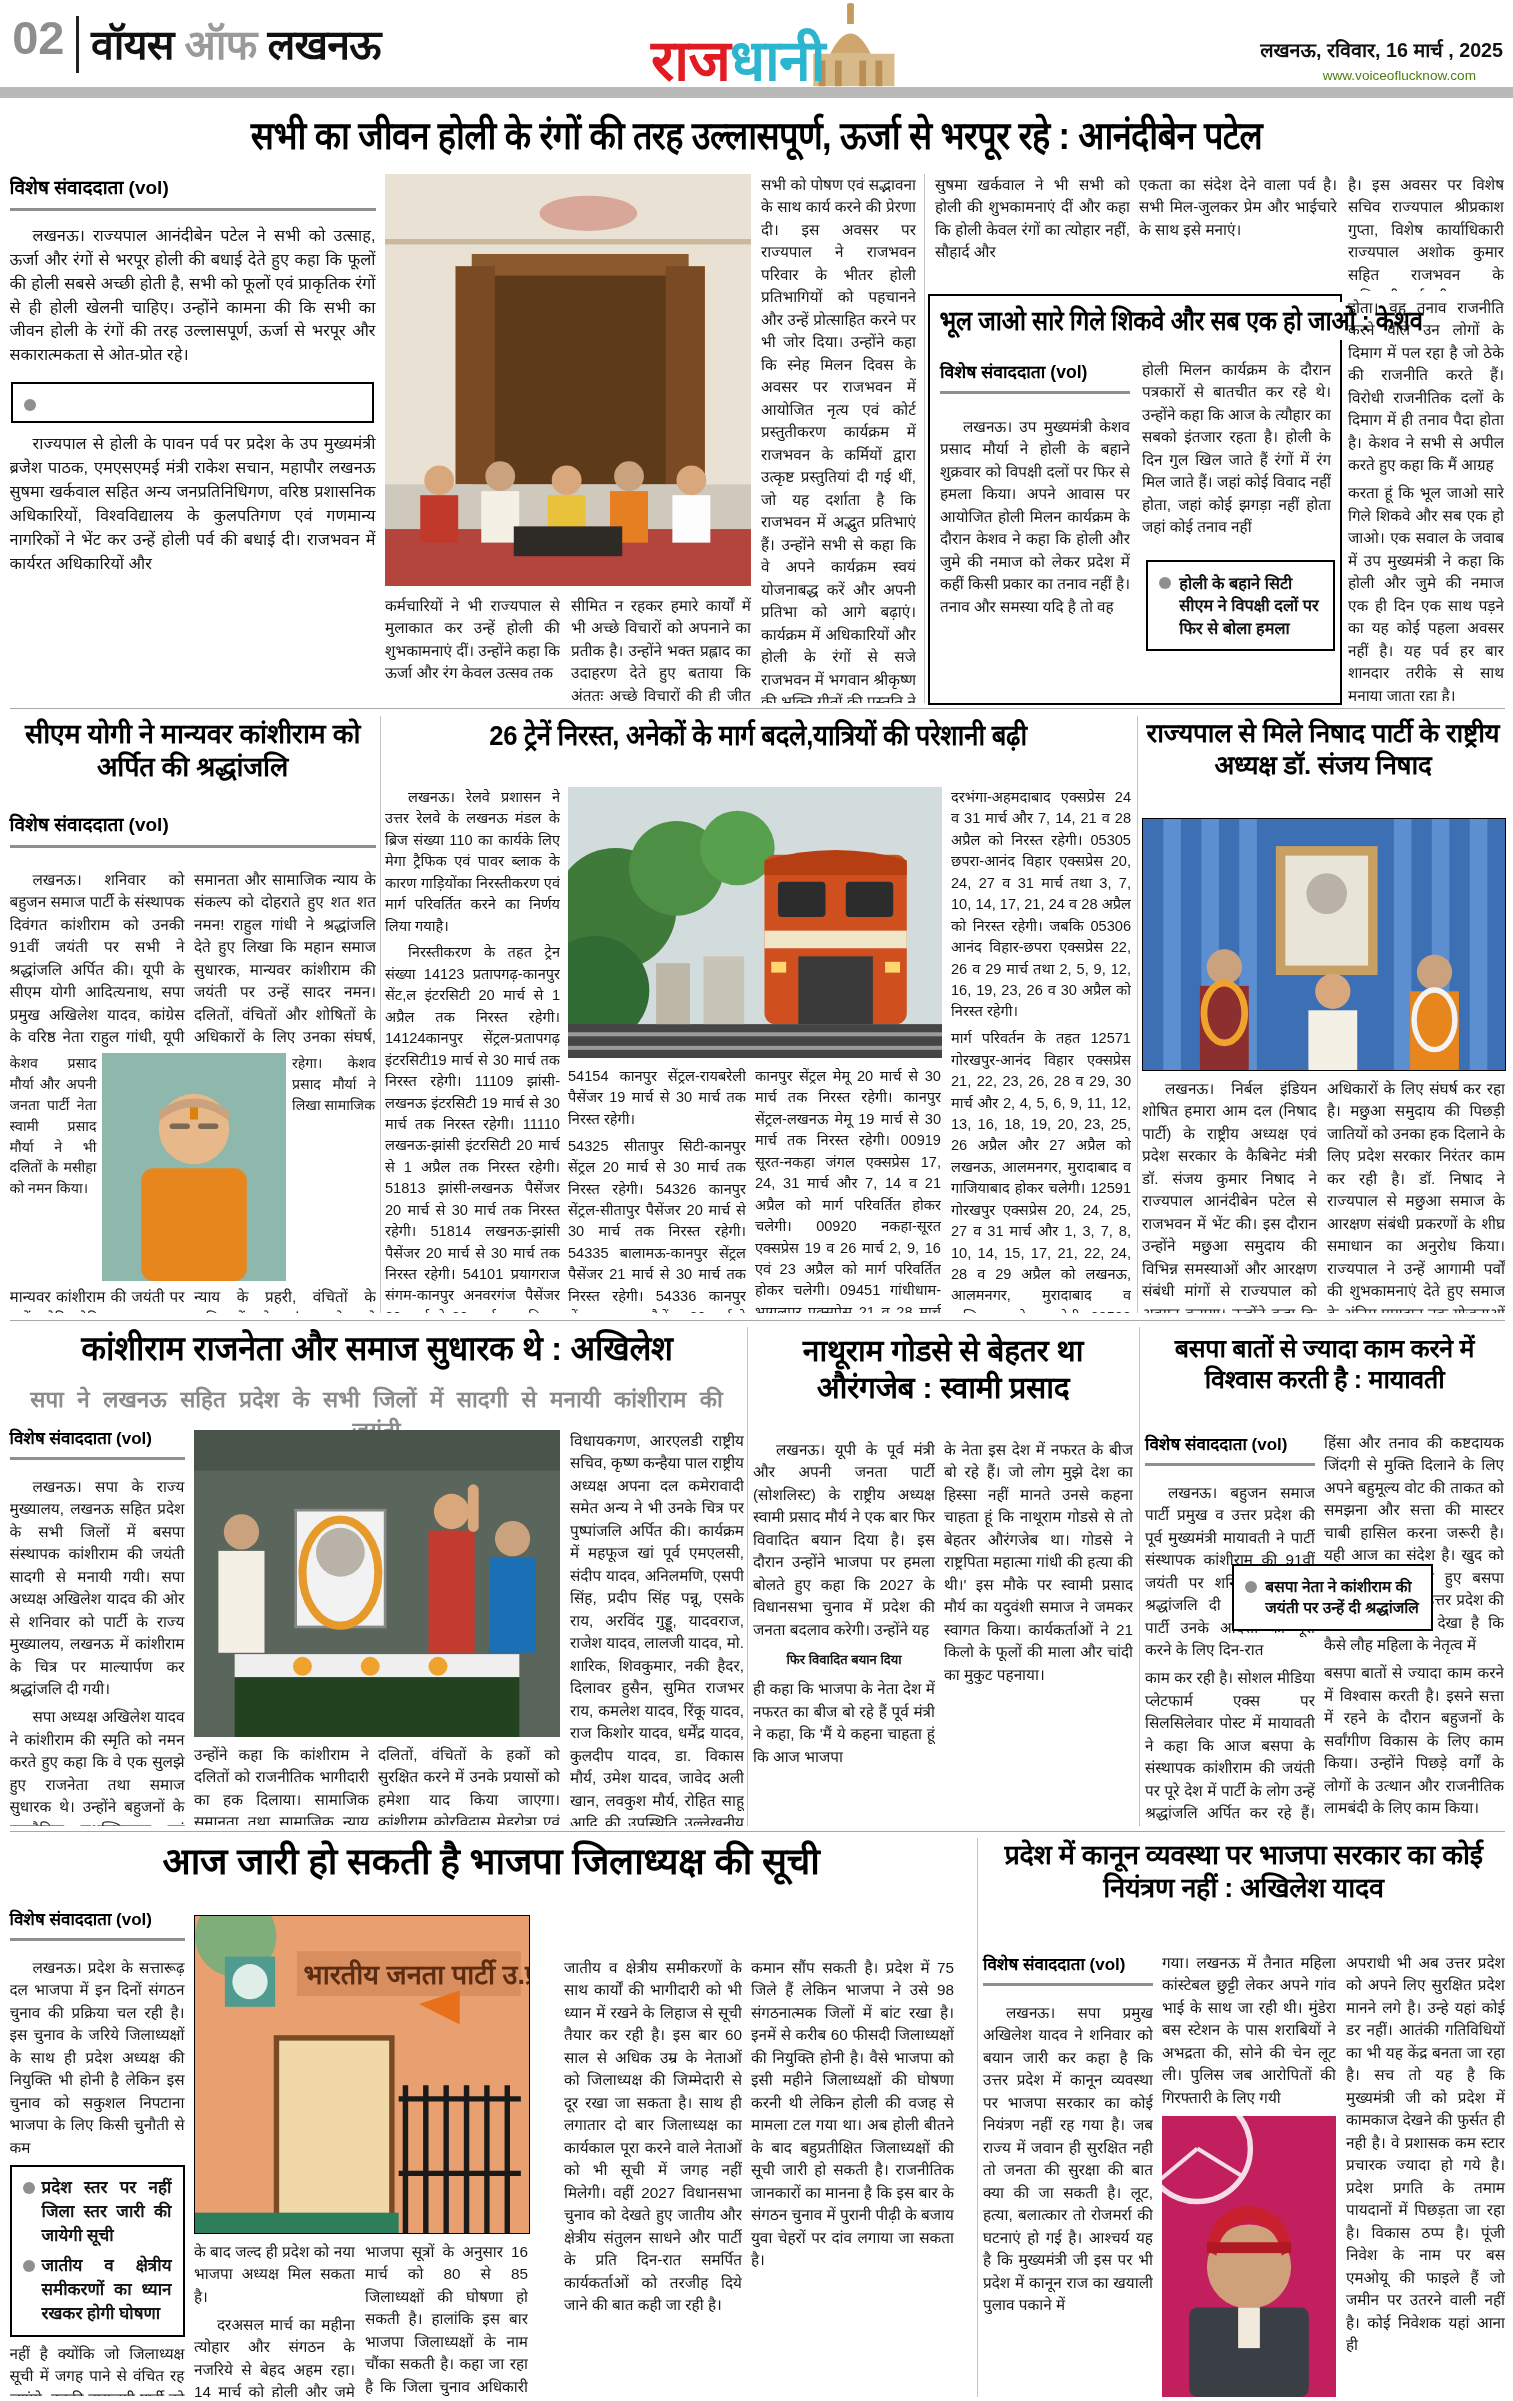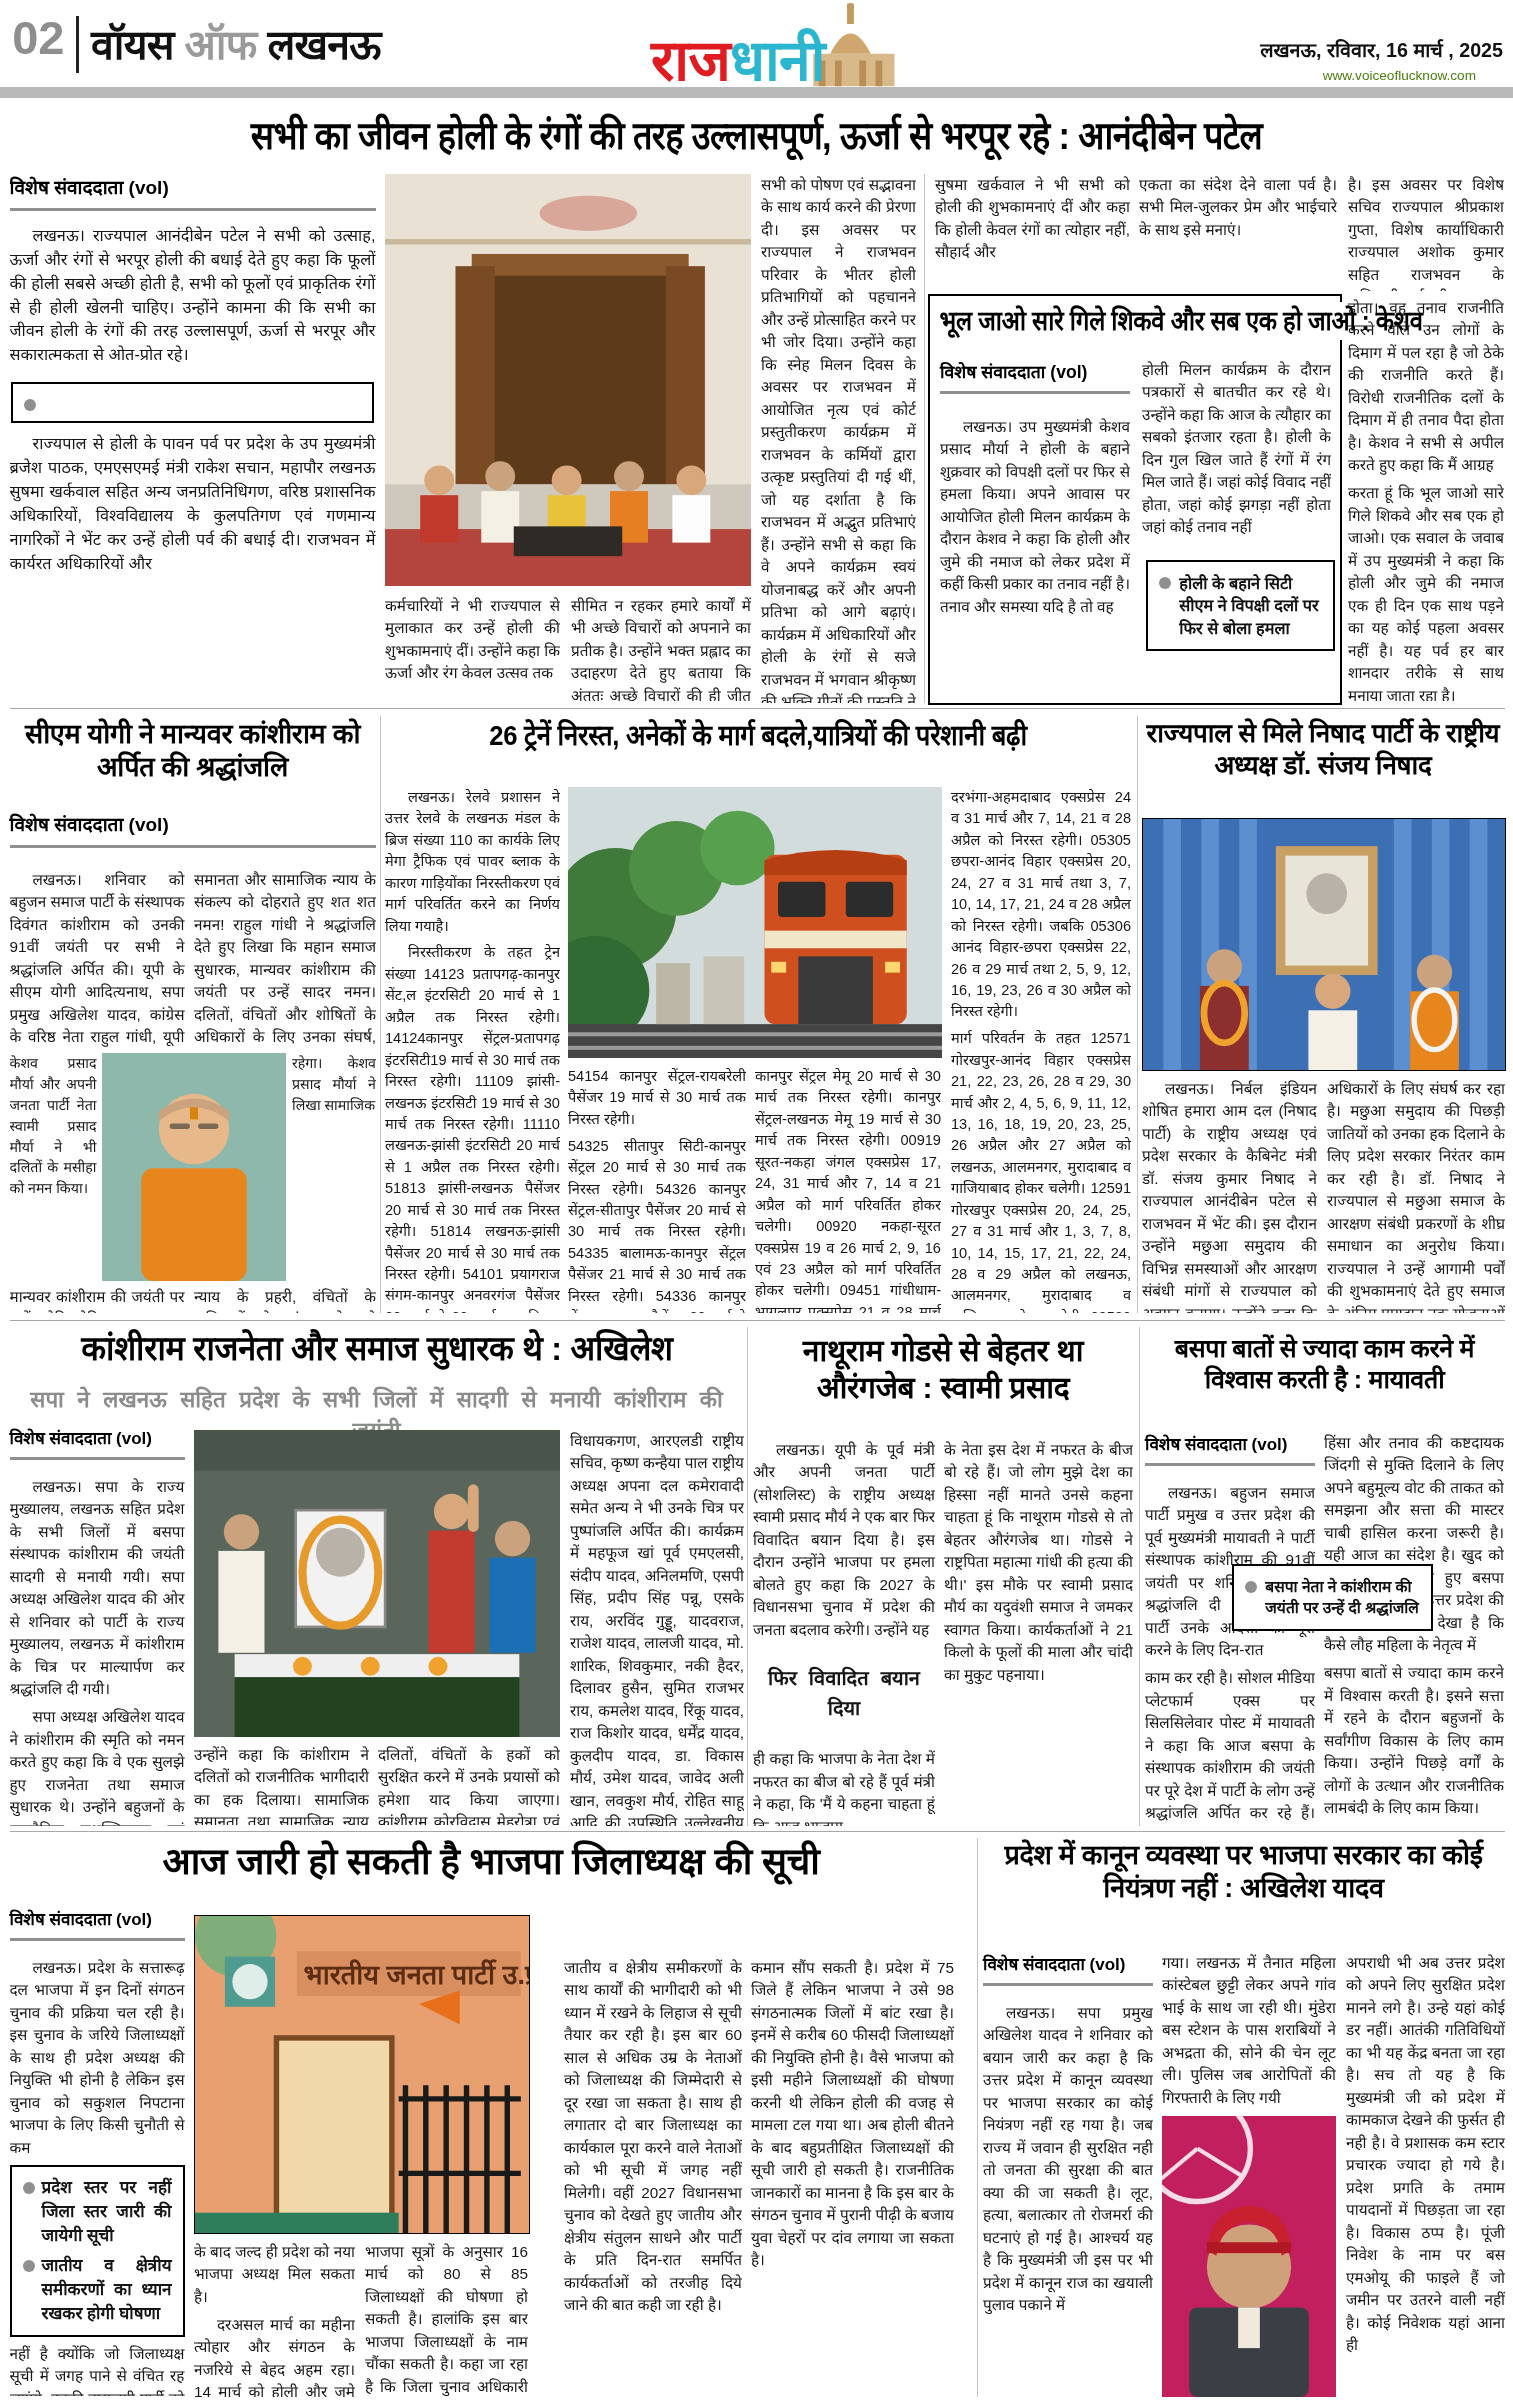"फिर विवादित बयान दिया" .crosshead { font-family: Liberation Mono, monospace -> none; font-size: 20px -> 13px; margin: 24px 0 -> 9px 0 }
